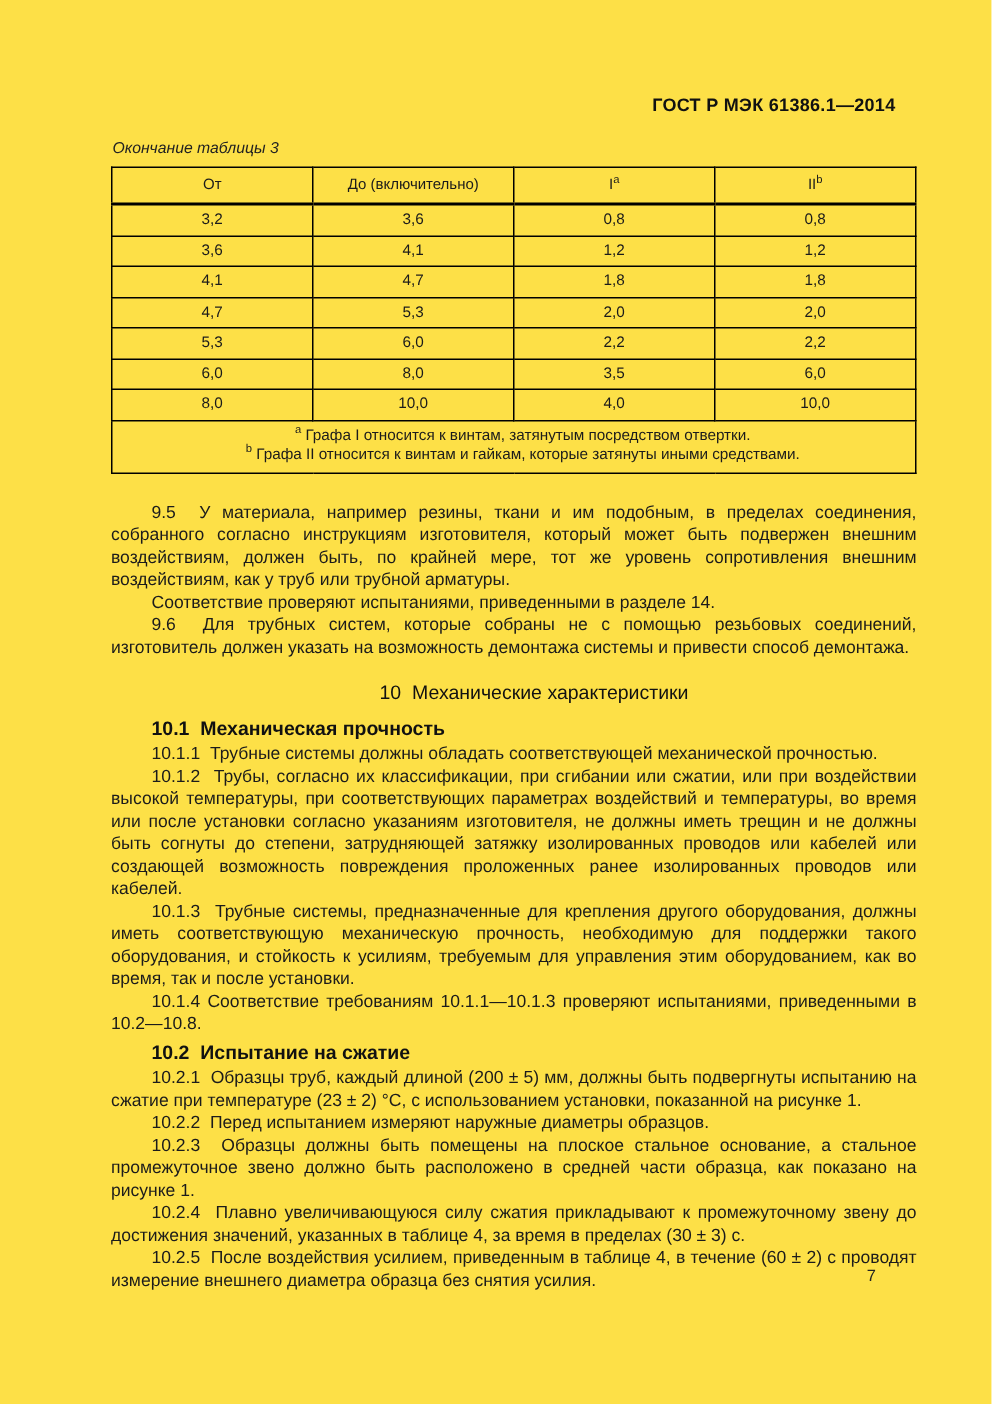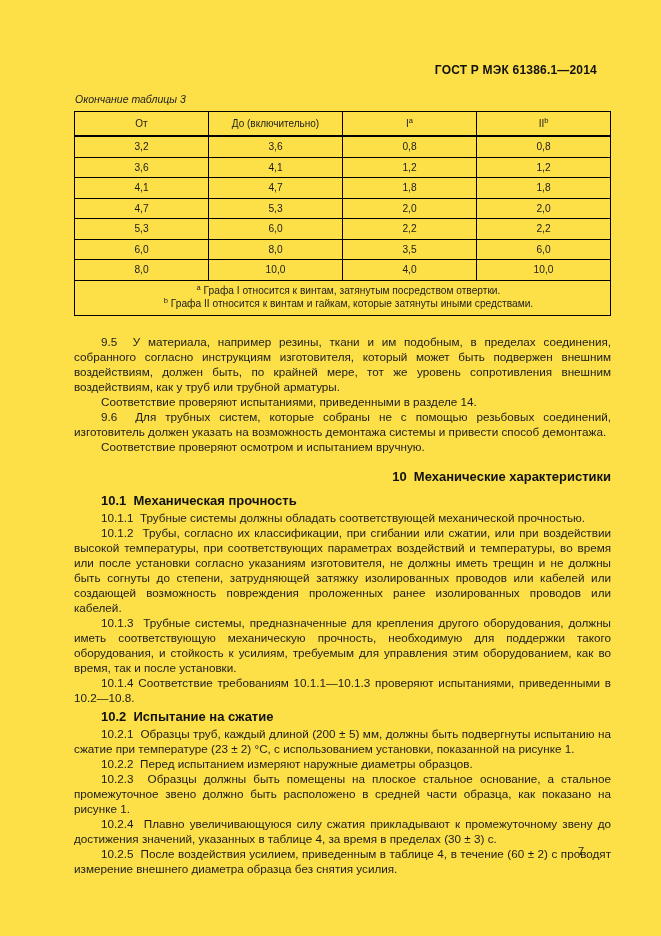"Соответствие проверяют осмотром и" p { html: <p>Соответствие проверяют осмотром и испытанием вручную.</p> -> none }
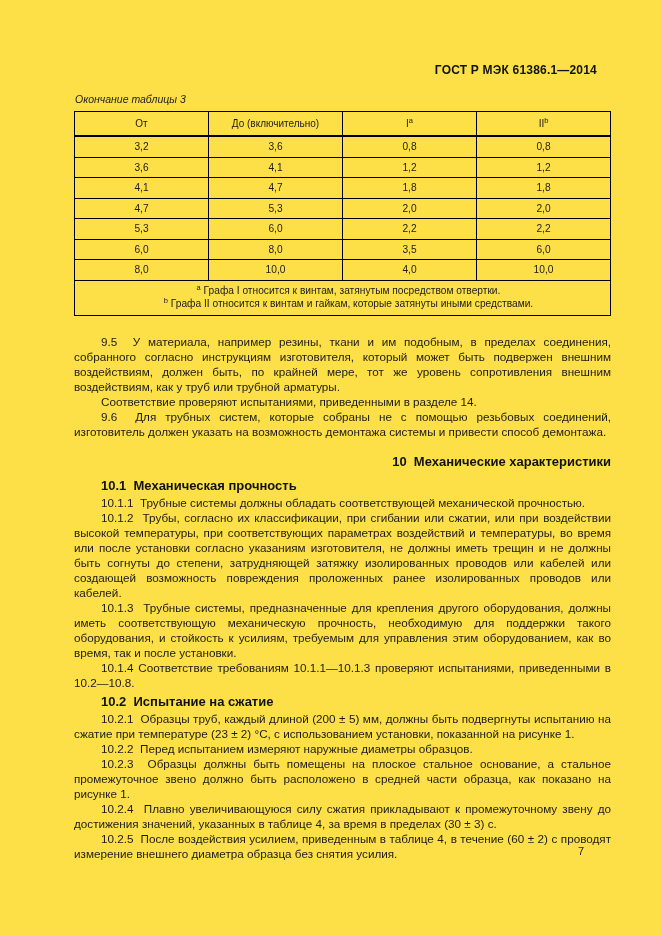"10 Механические характеристики" .section-heading { font-weight: 700 -> 400; text-align: right -> center }
